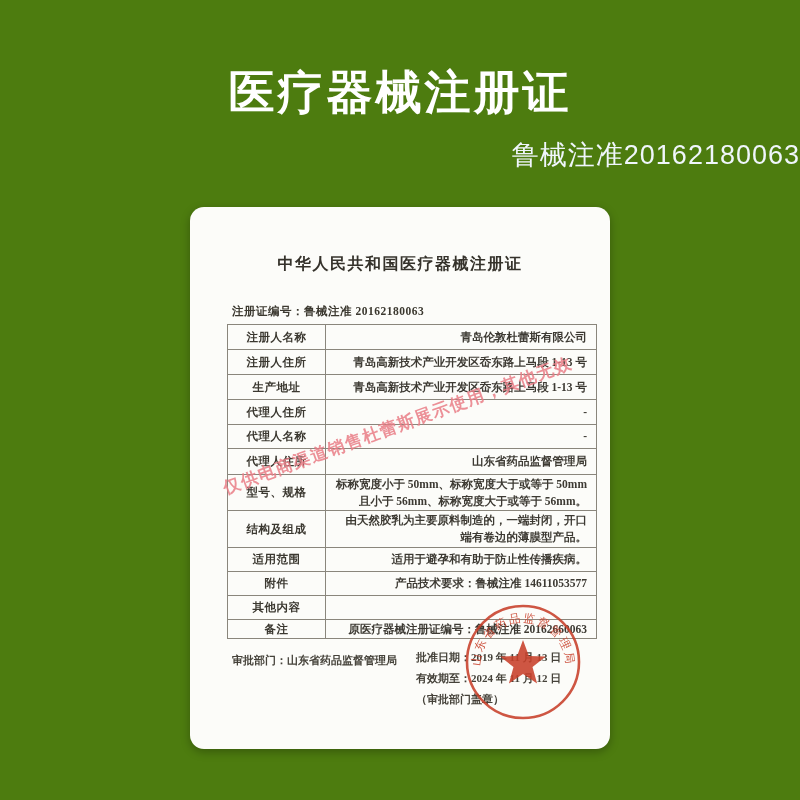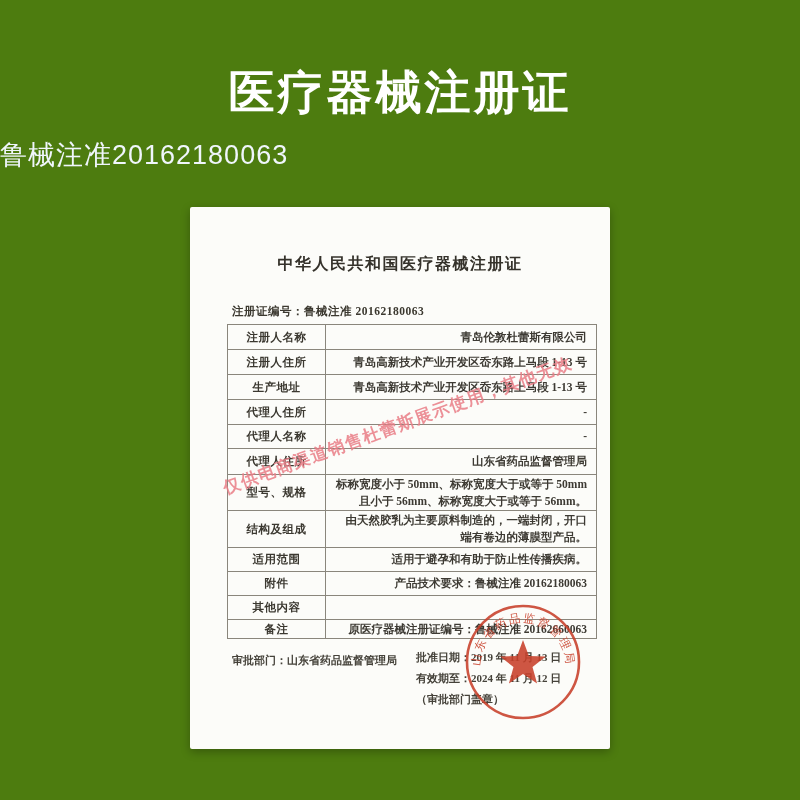"鲁械注准20162180063" .header-sub { text-align: left -> right }
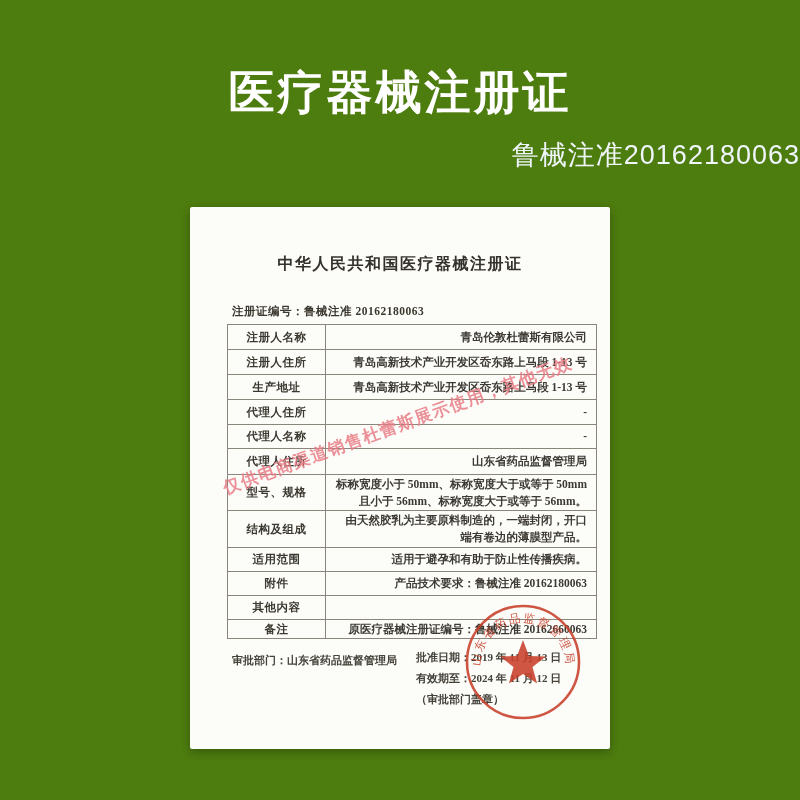"中华人民共和国医疗器械注册证" .card { border-radius: 2px -> 14px }
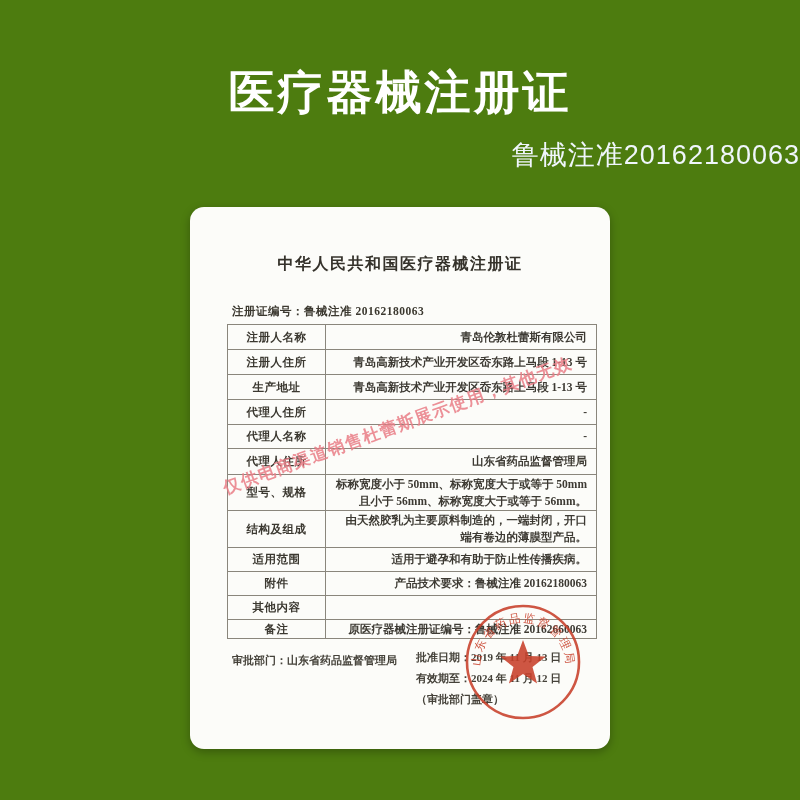"产品技术要求：鲁械注准 20162180063" td.val { text: 20162180063 -> 14611053577 }
